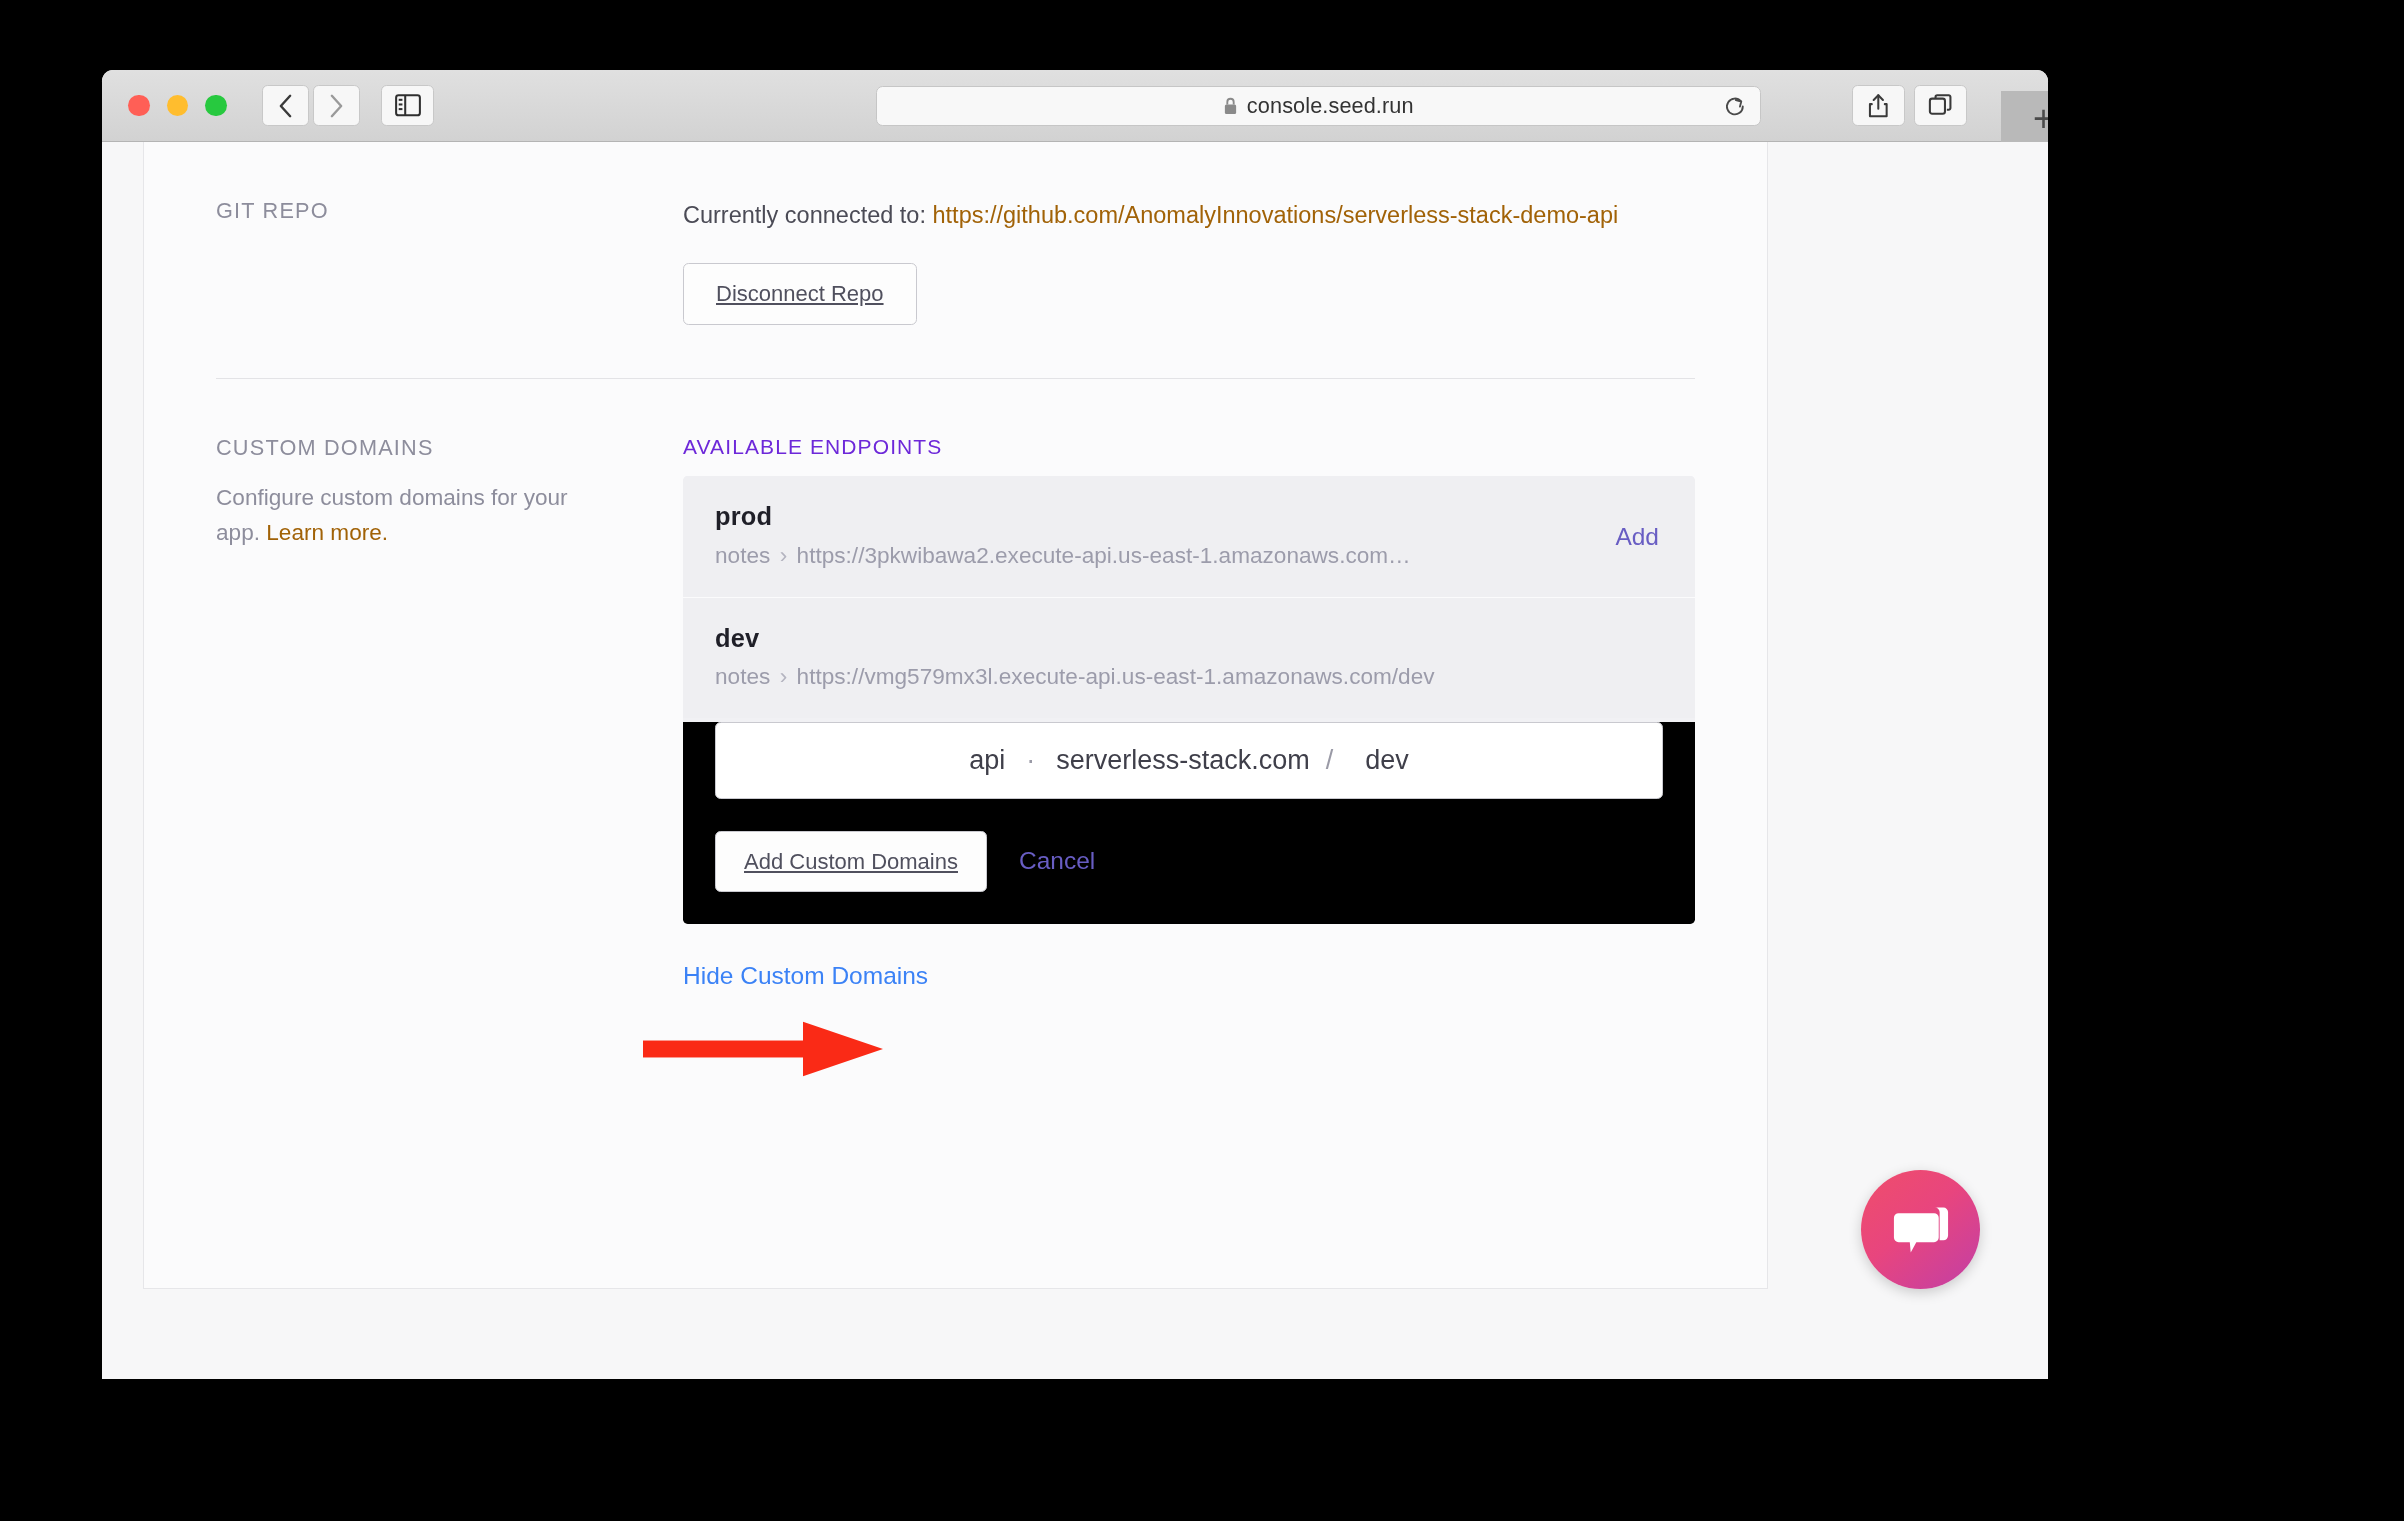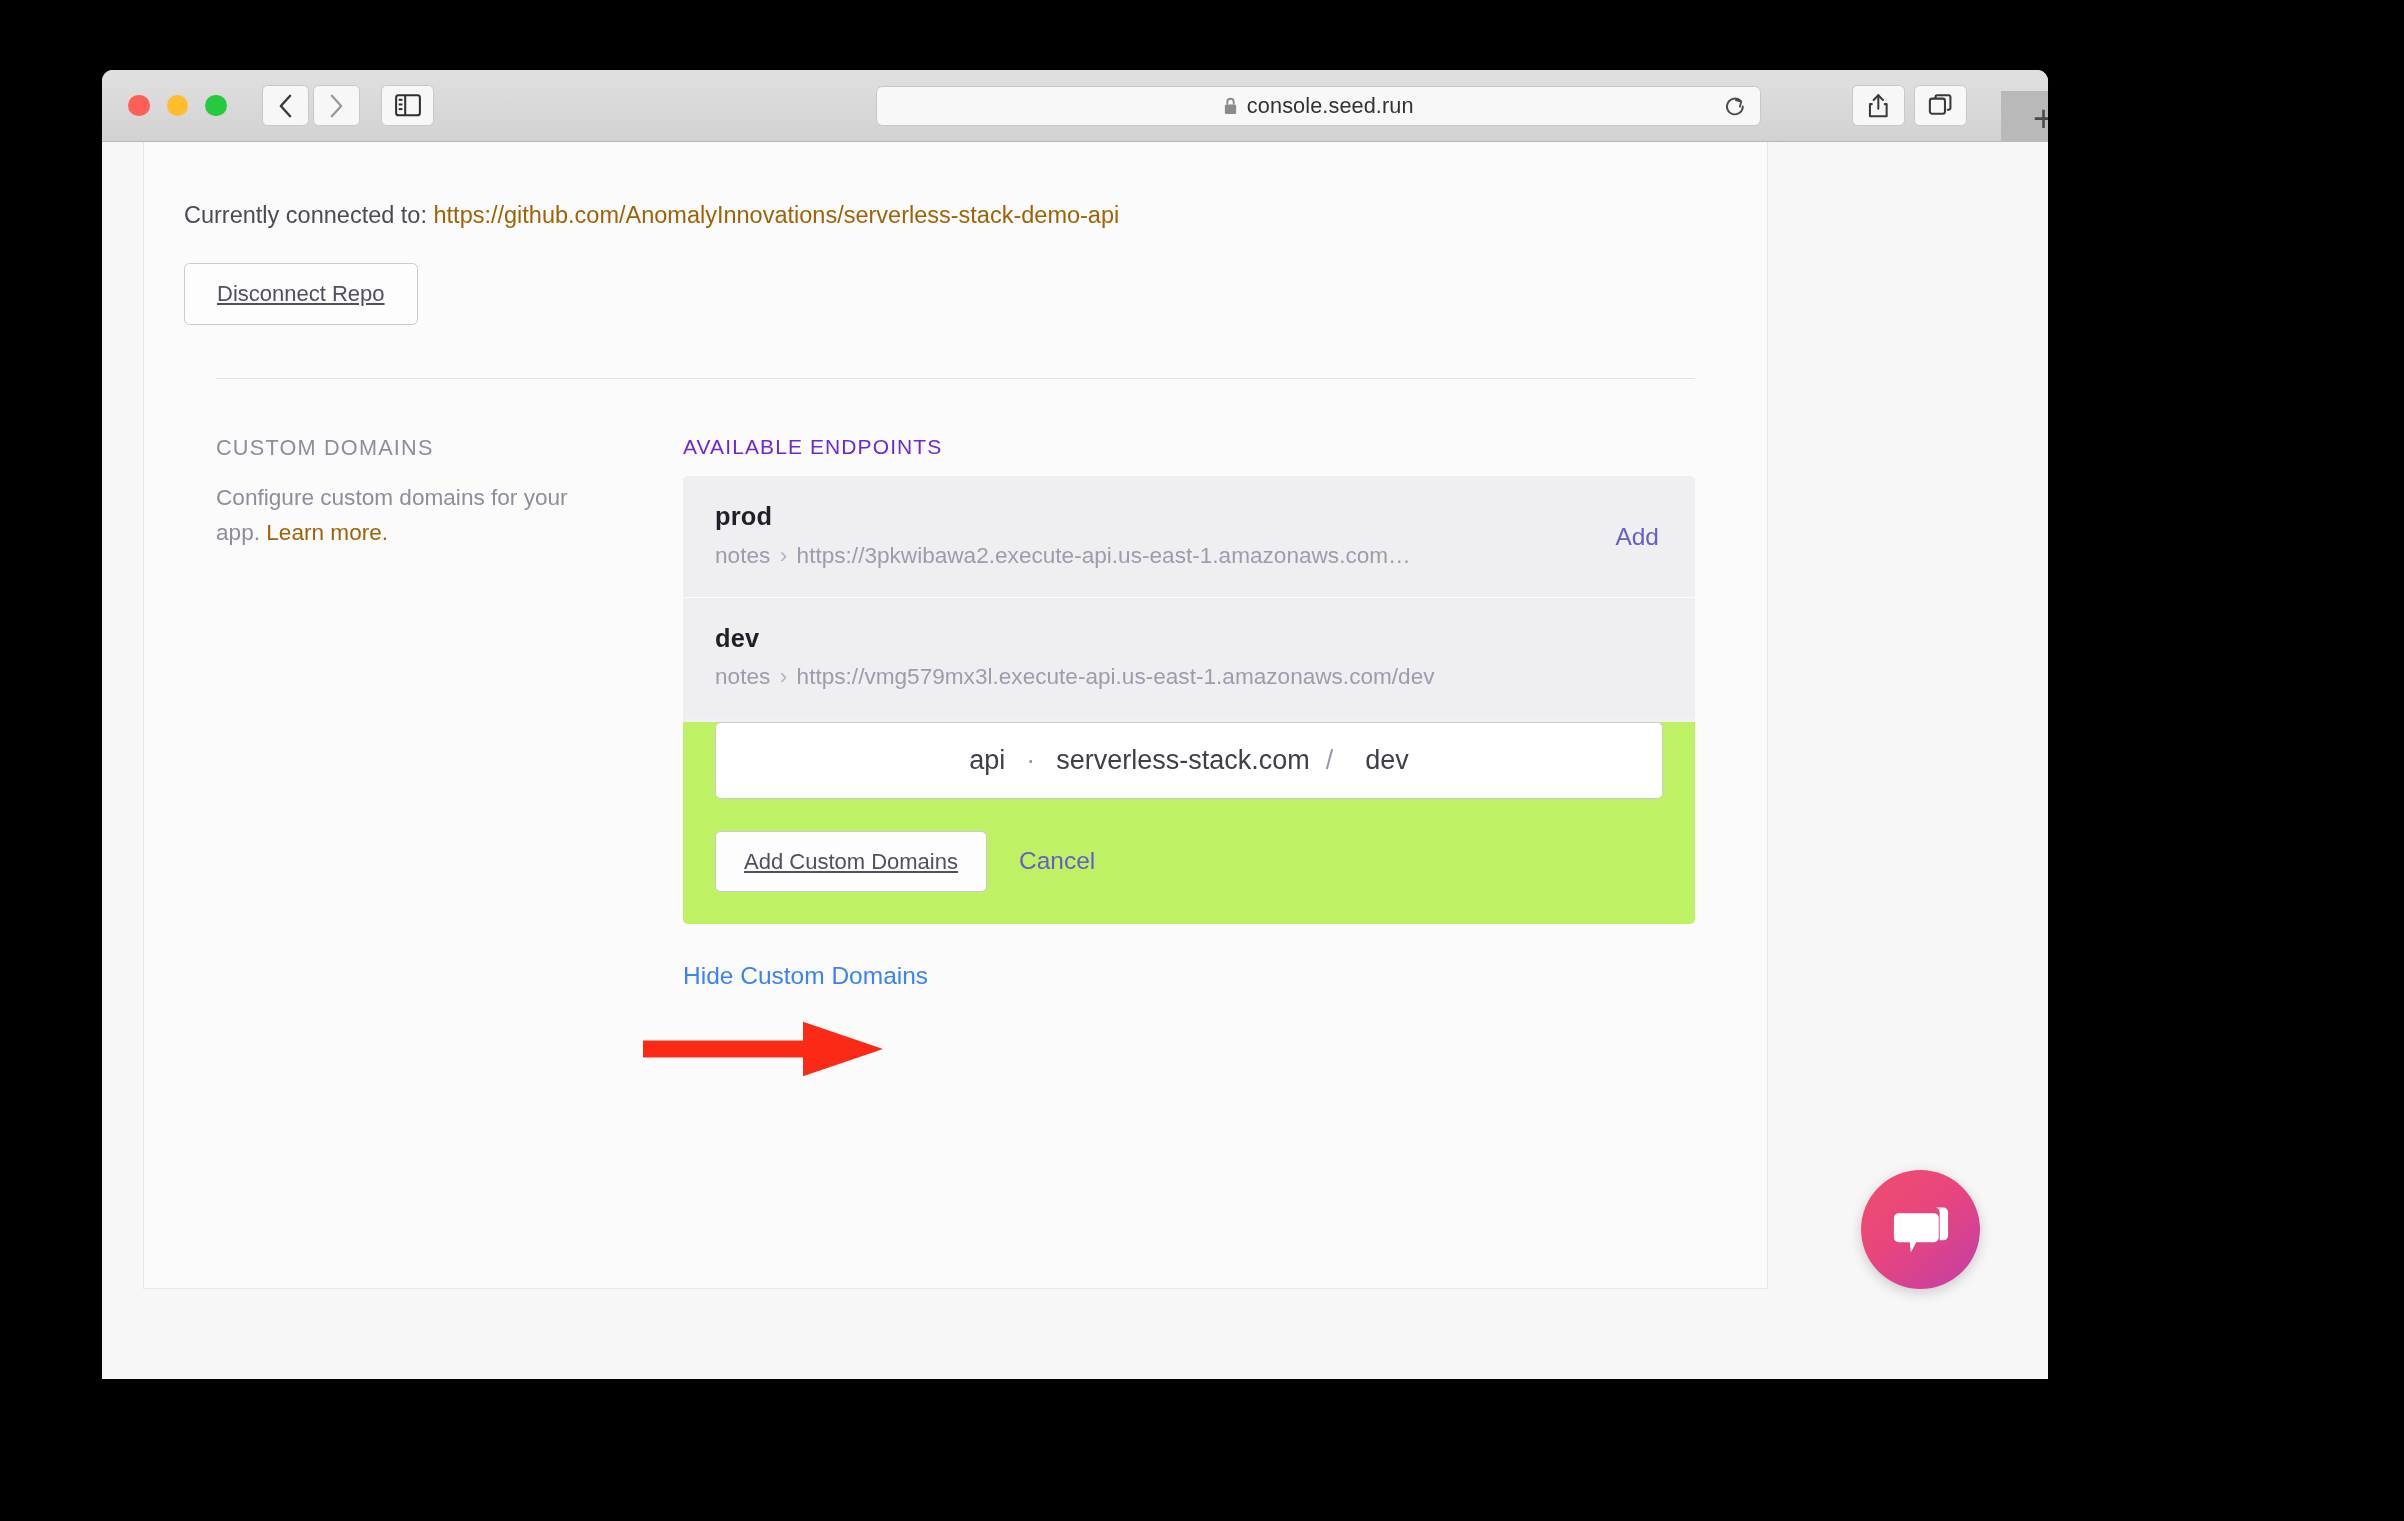"GIT REPO" div.section-left { html: none -> <div> <div>GIT REPO</div> </div> }
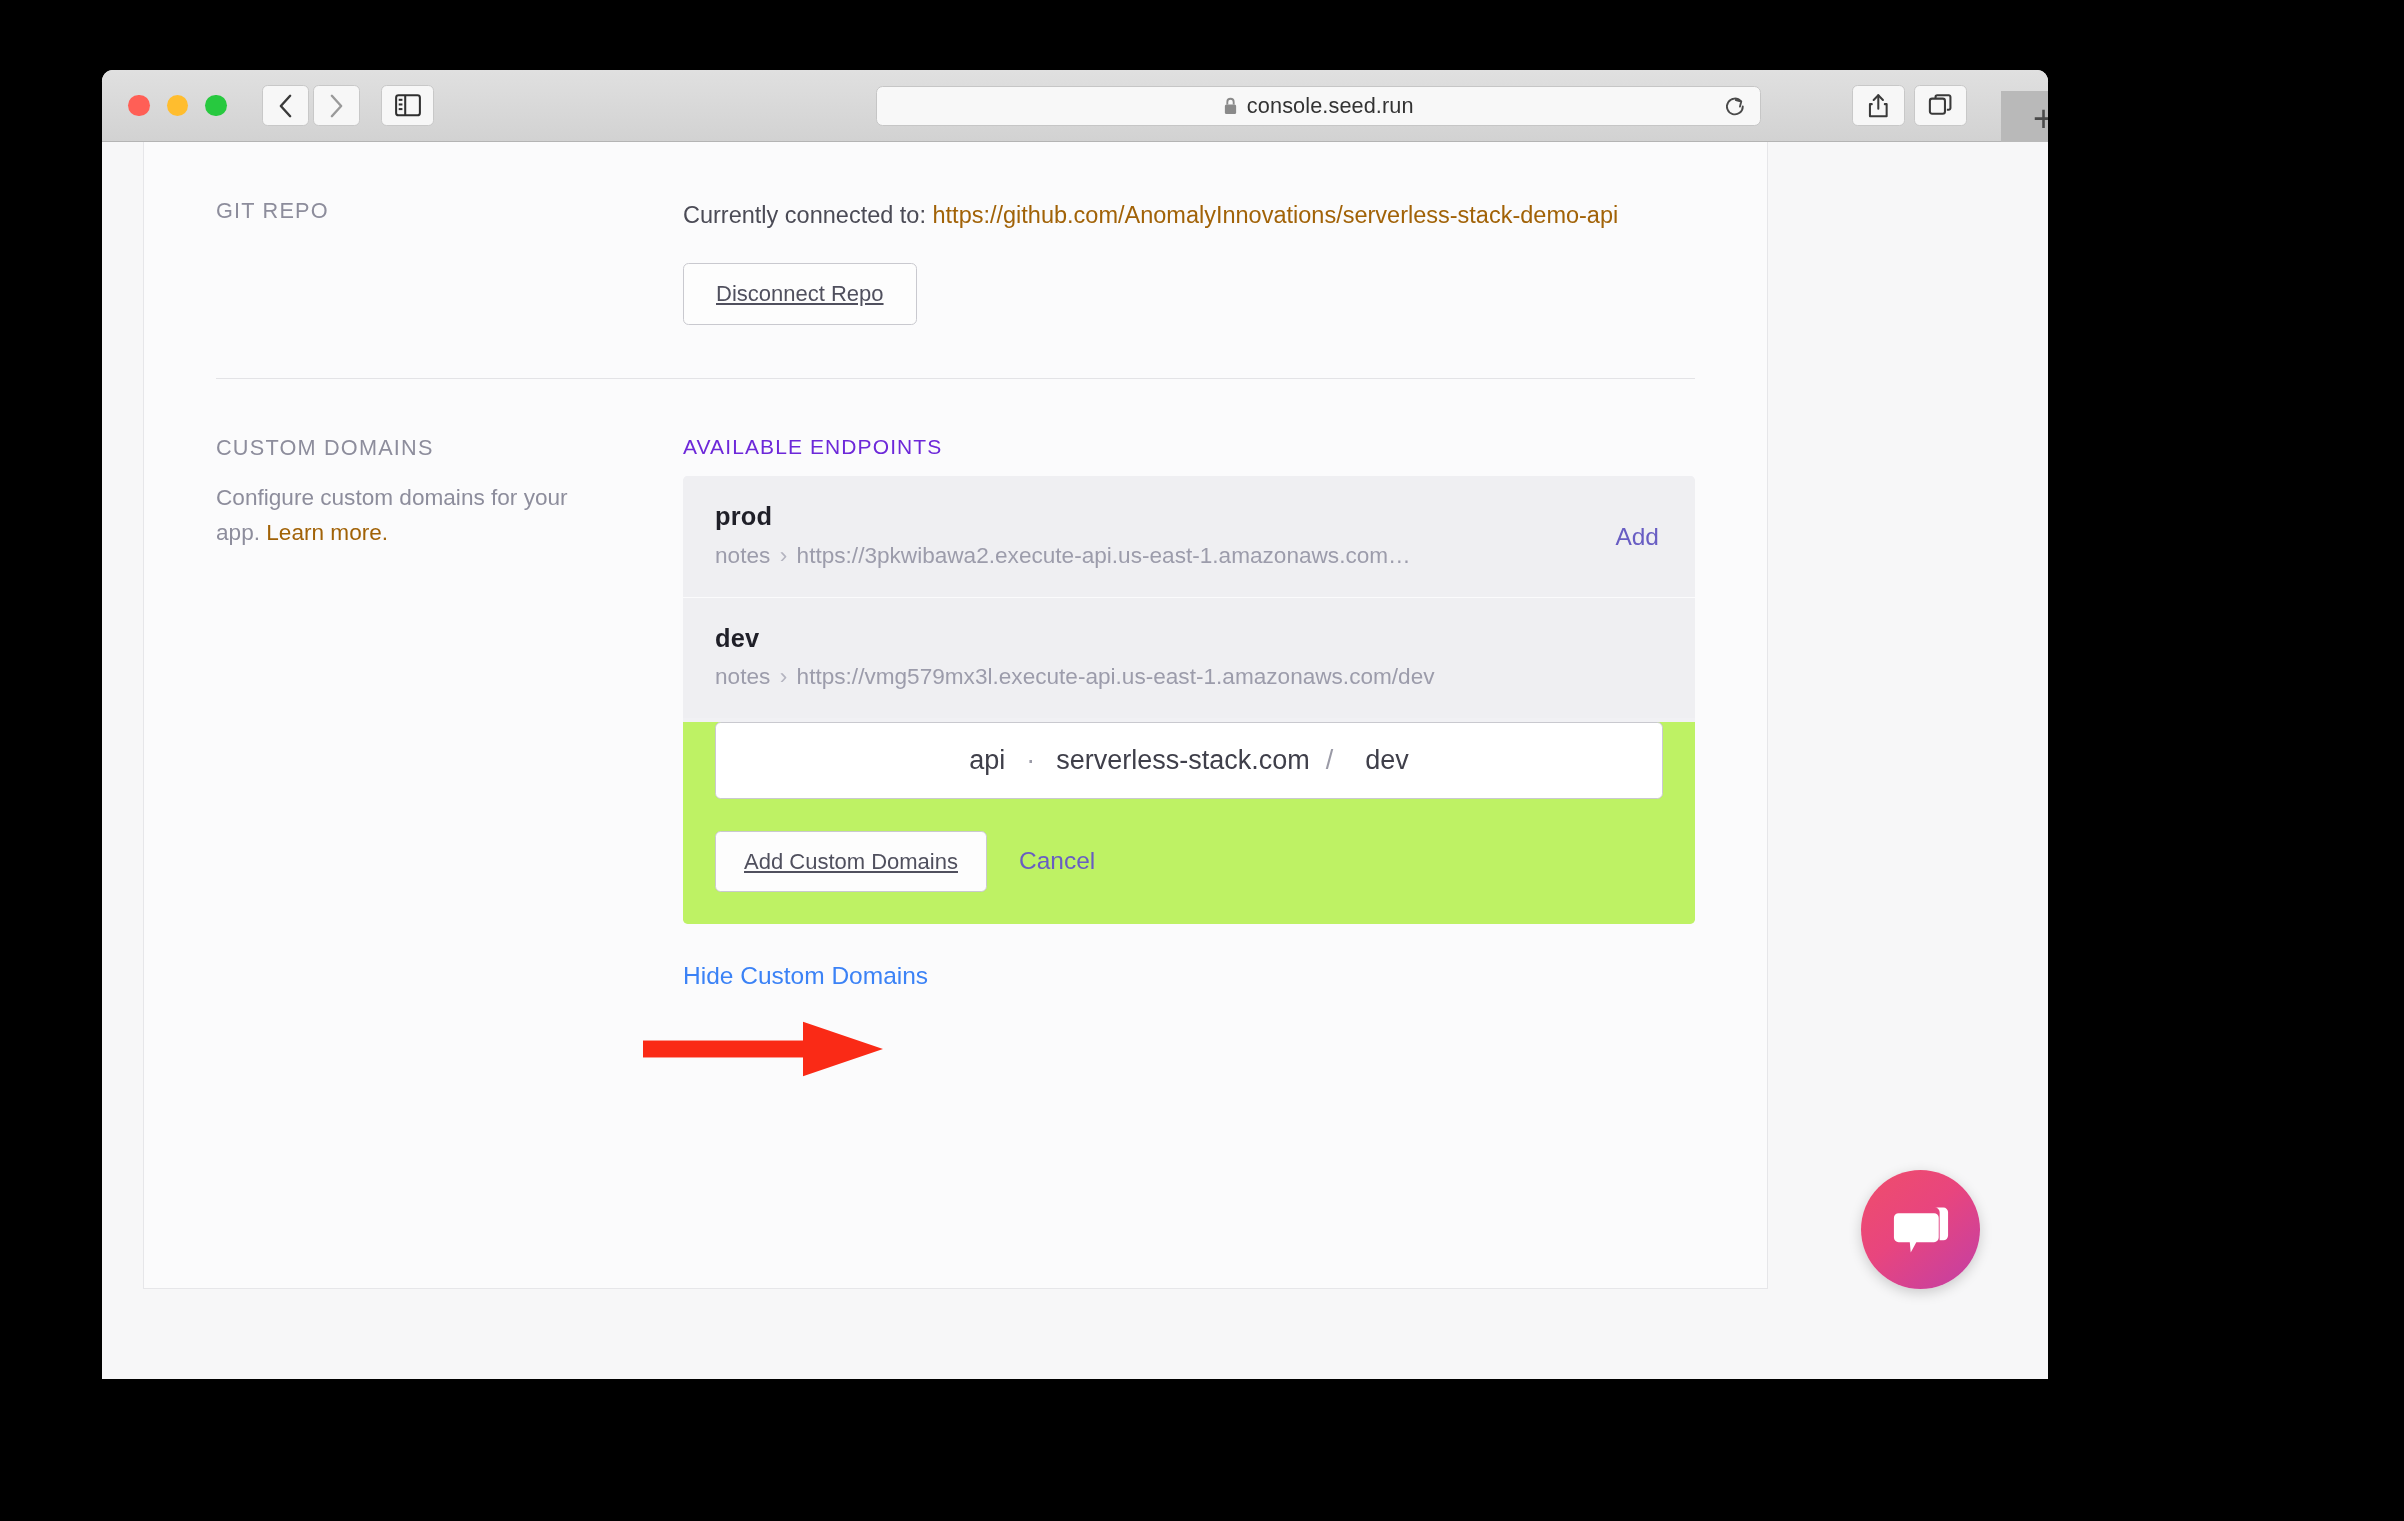"api" .domain-form { background: #bef264 -> #000000 }
